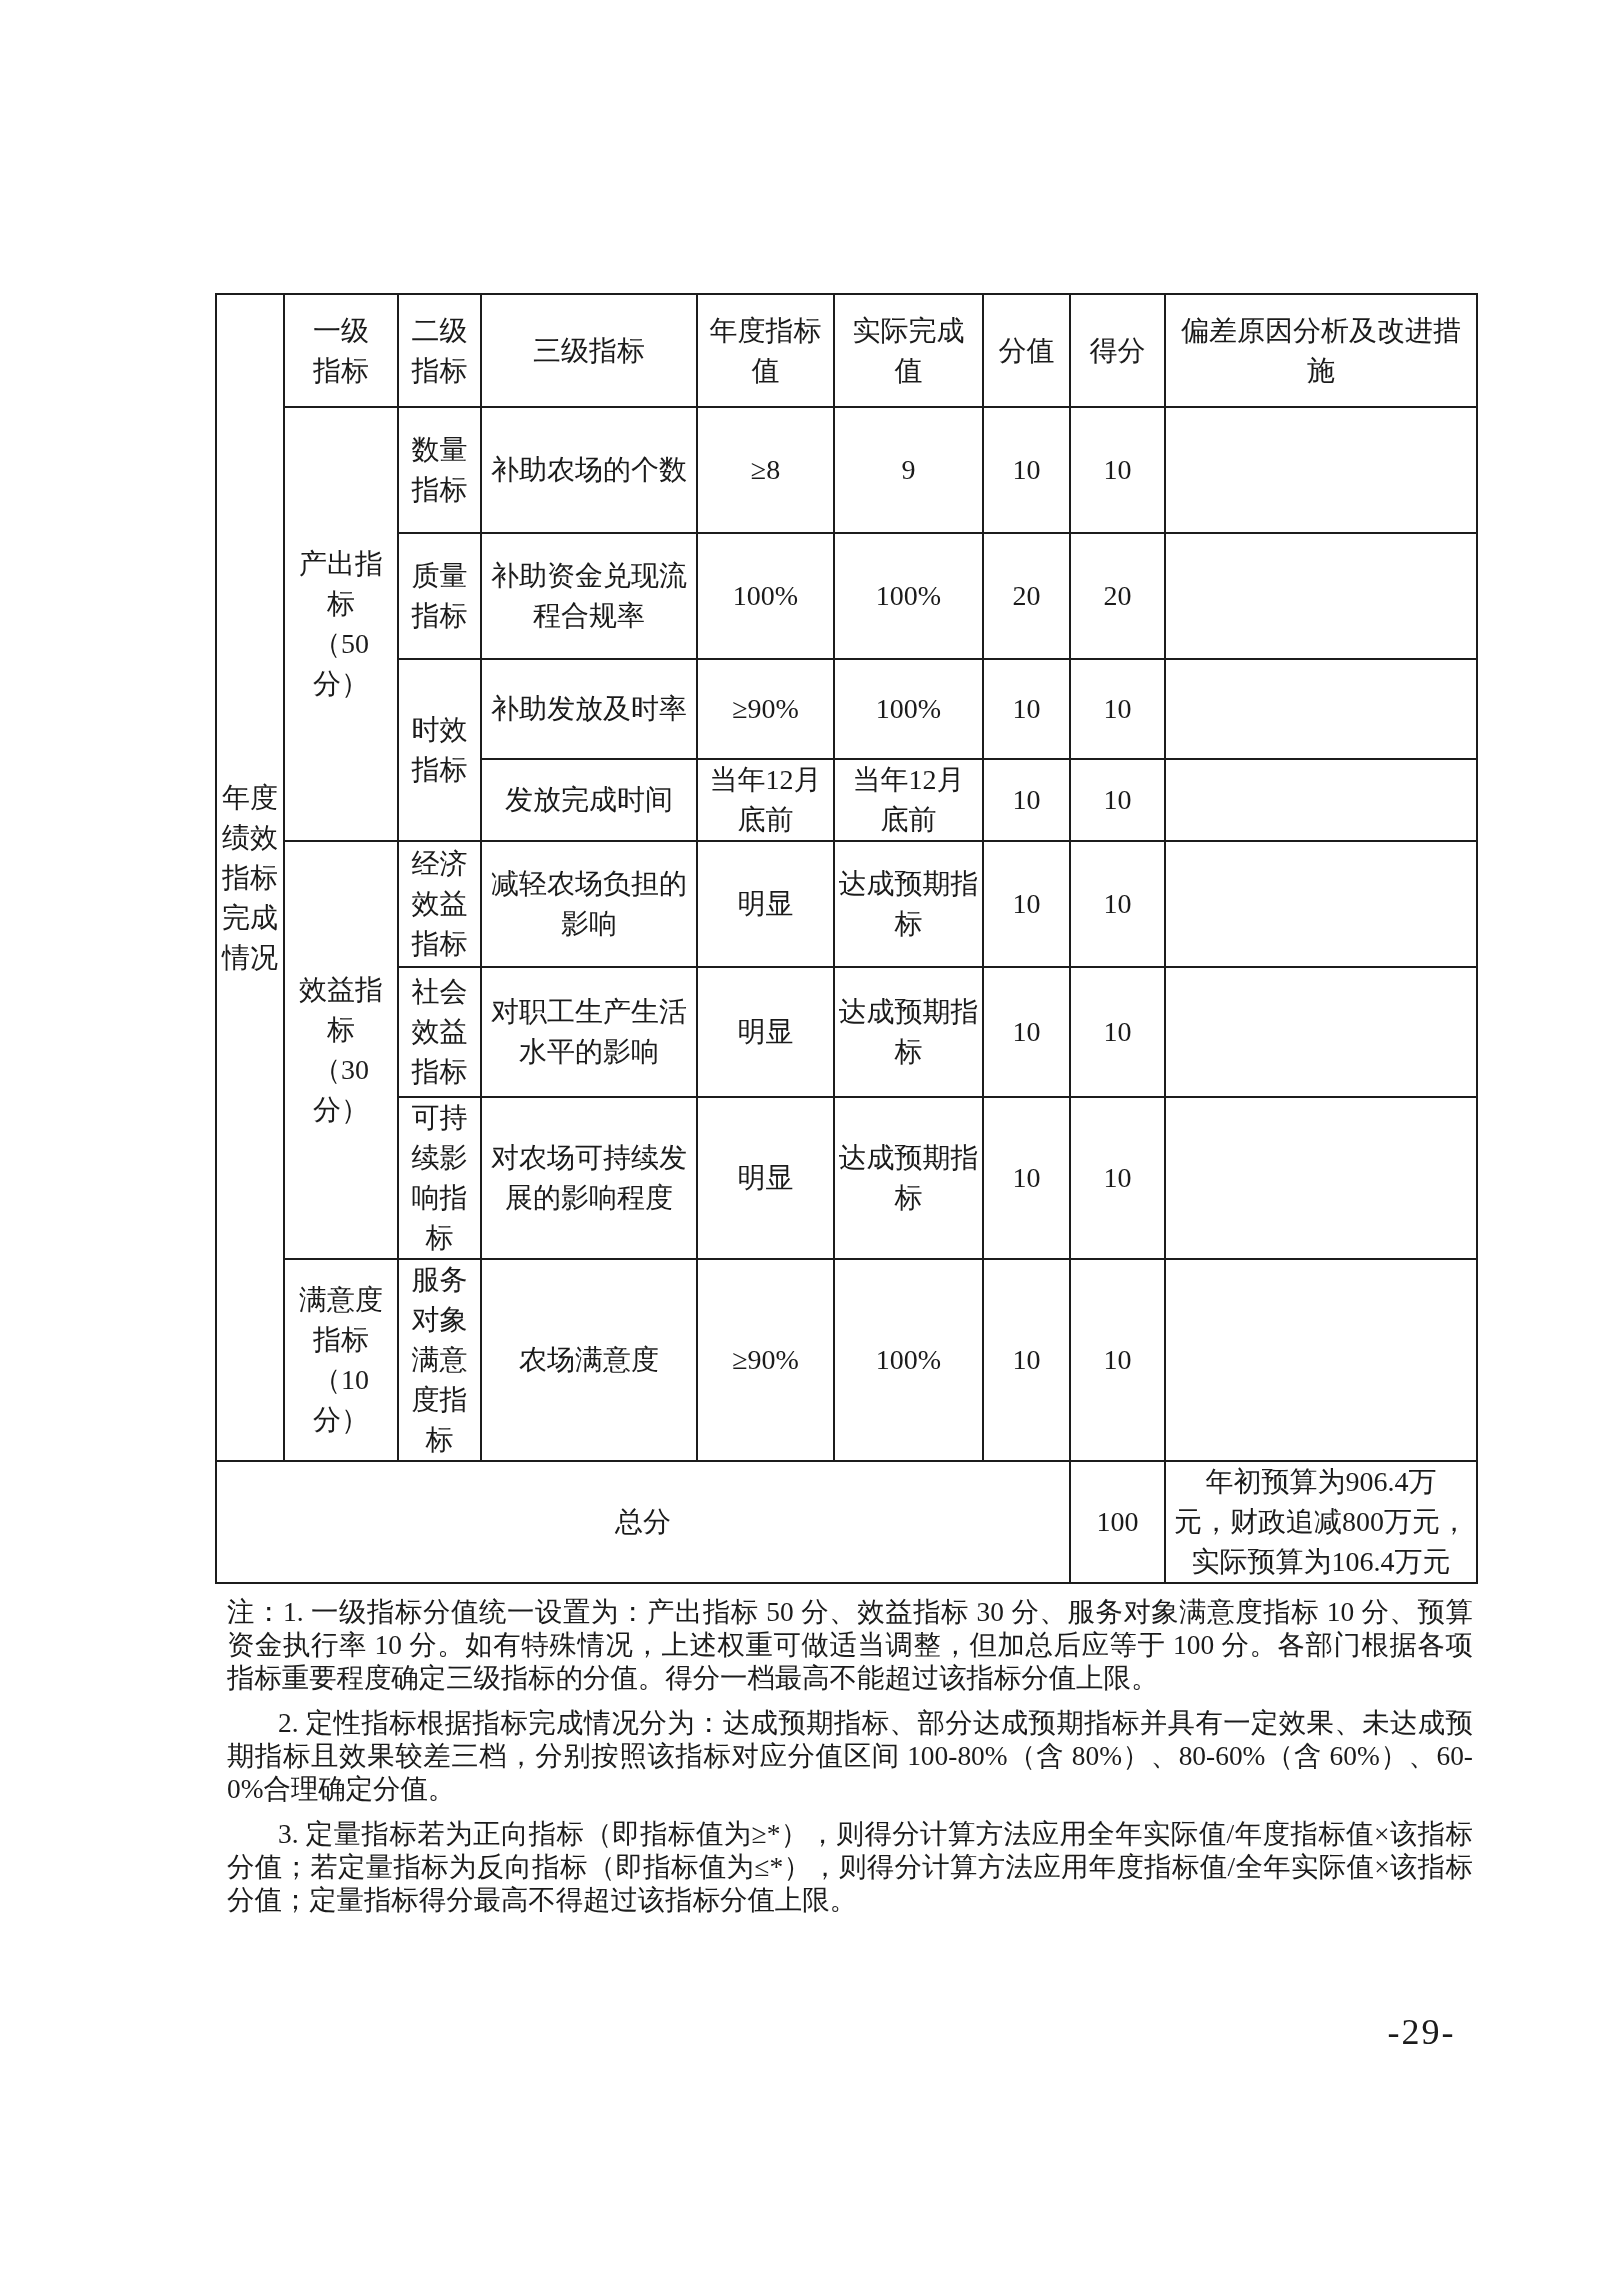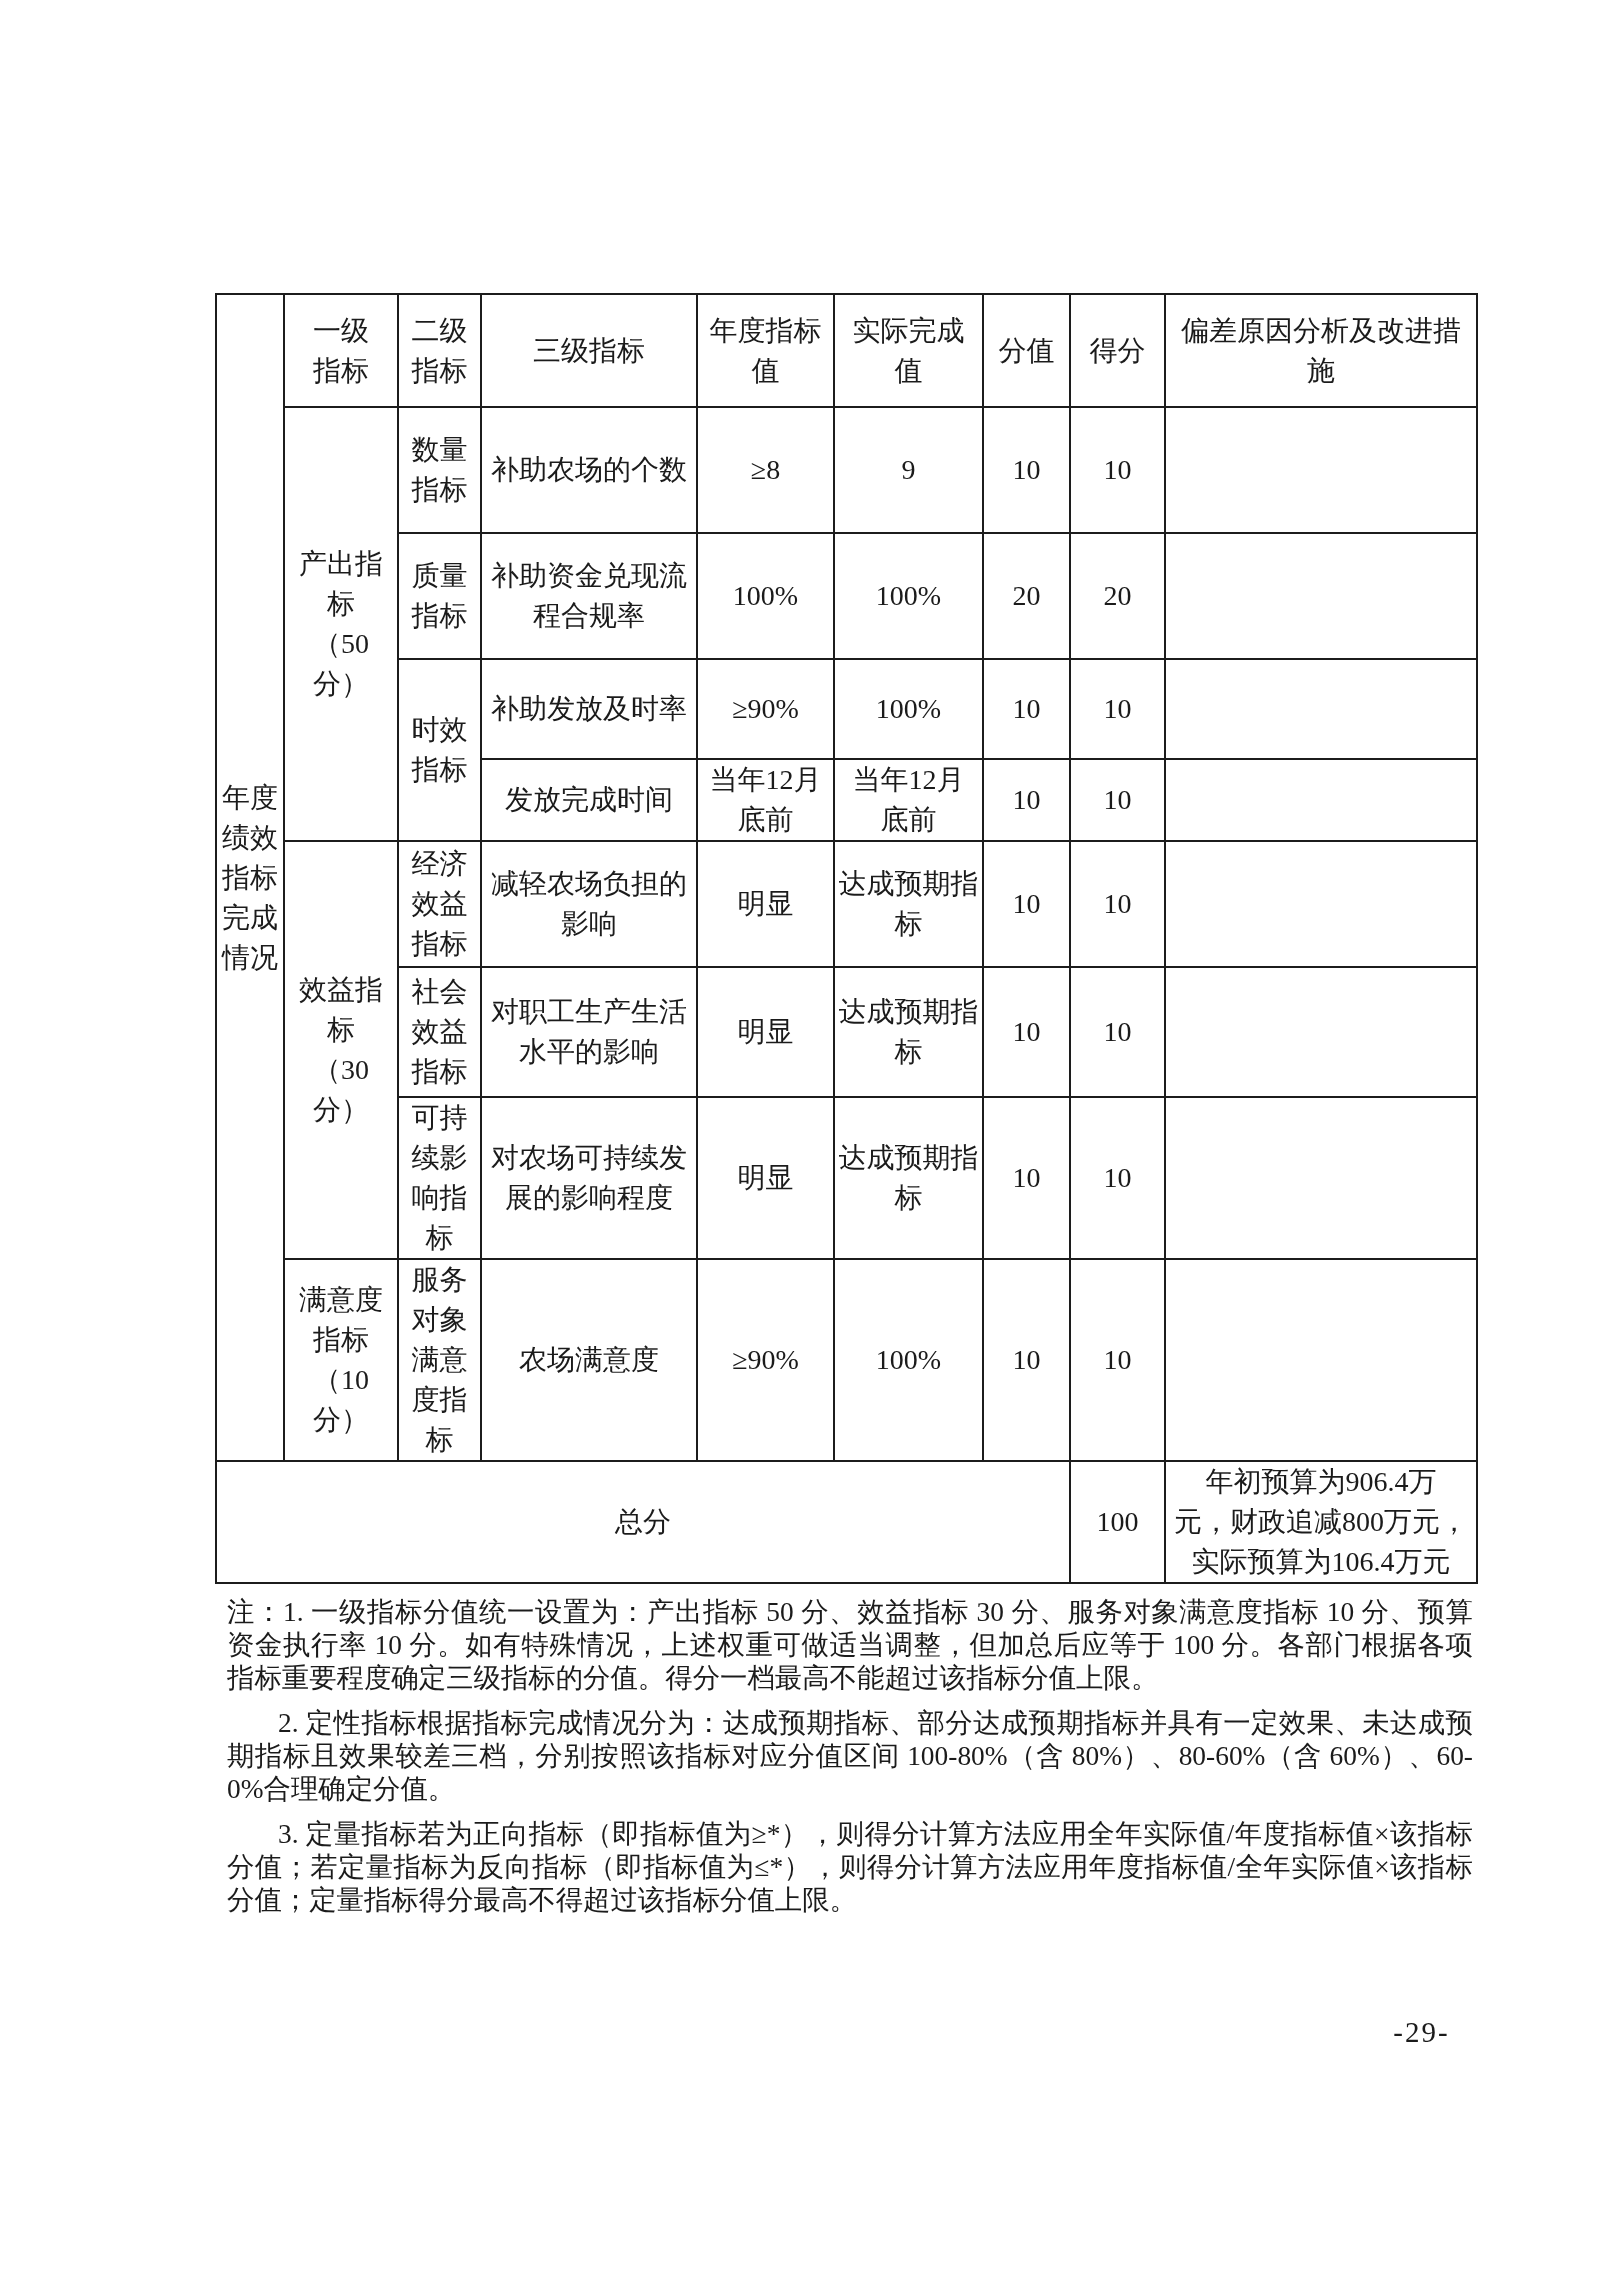"-29-" .page-num { font-size: 29px -> 36px }
